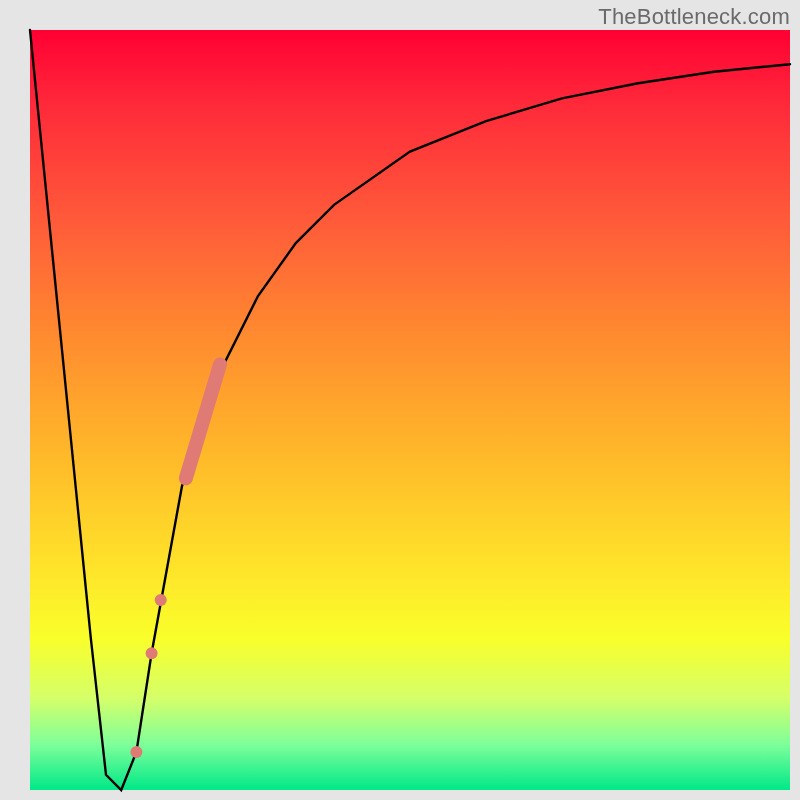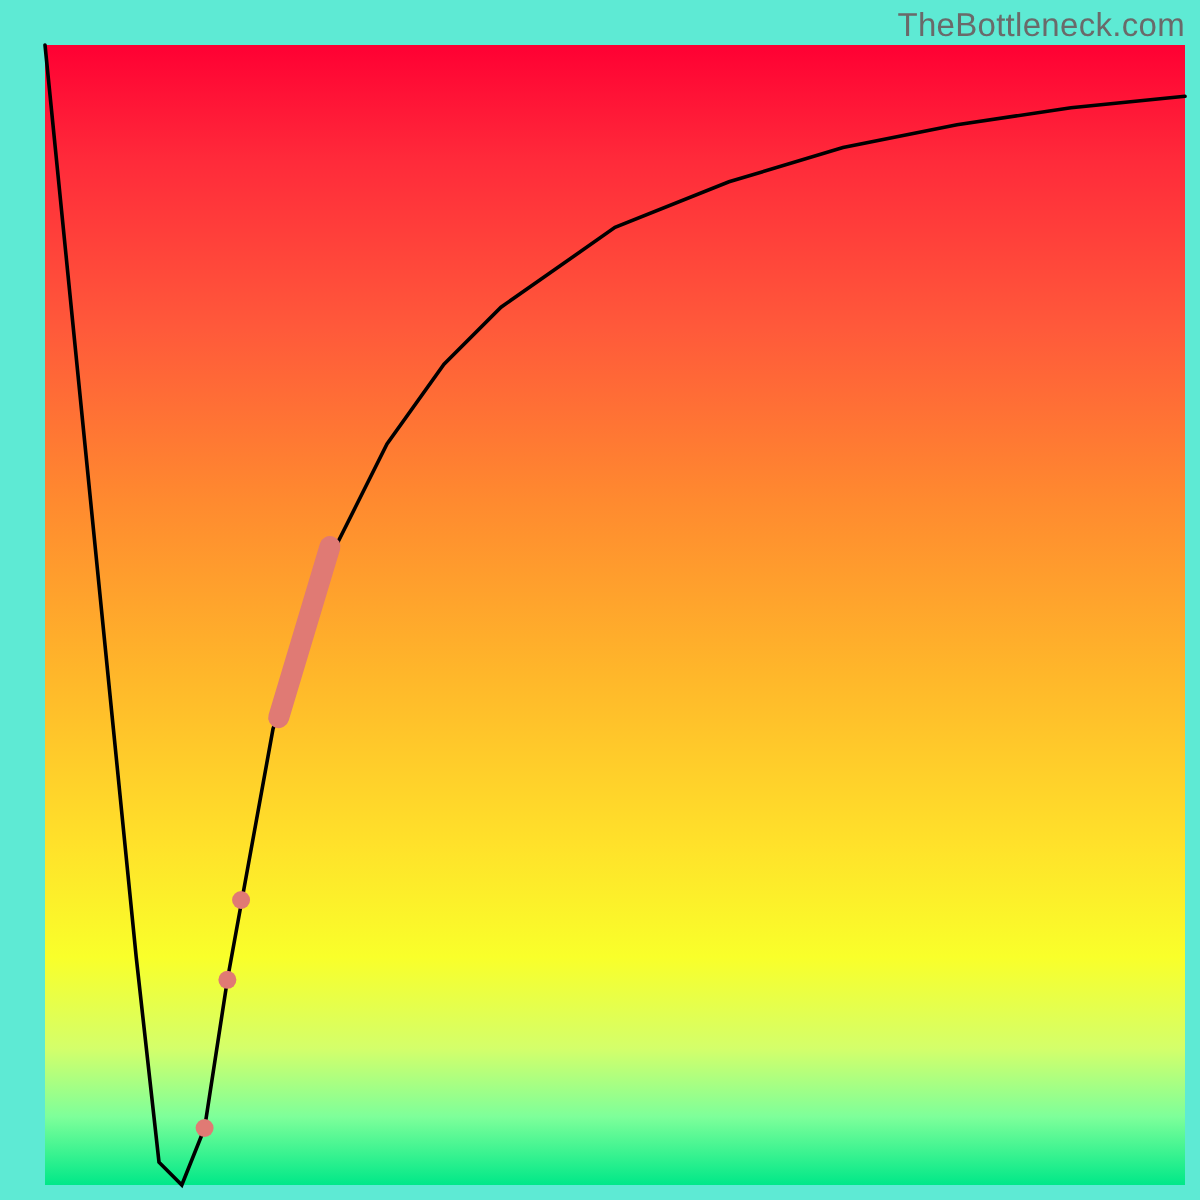"TheBottleneck.com" .frame { background: #5eead4 -> #e5e5e5 }
